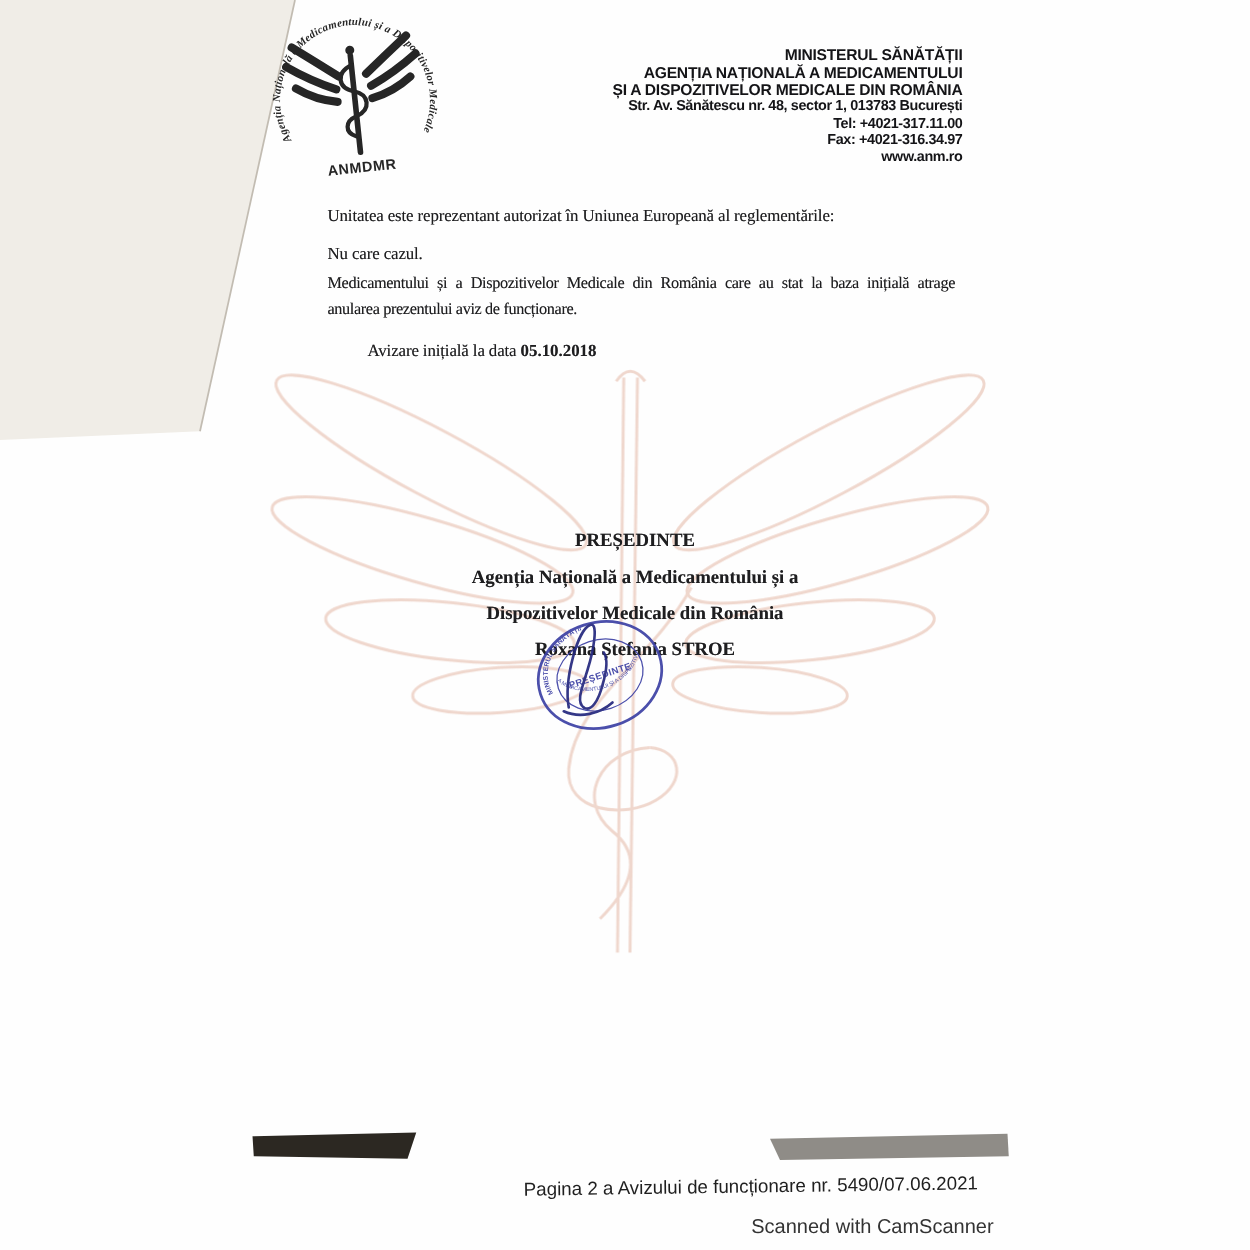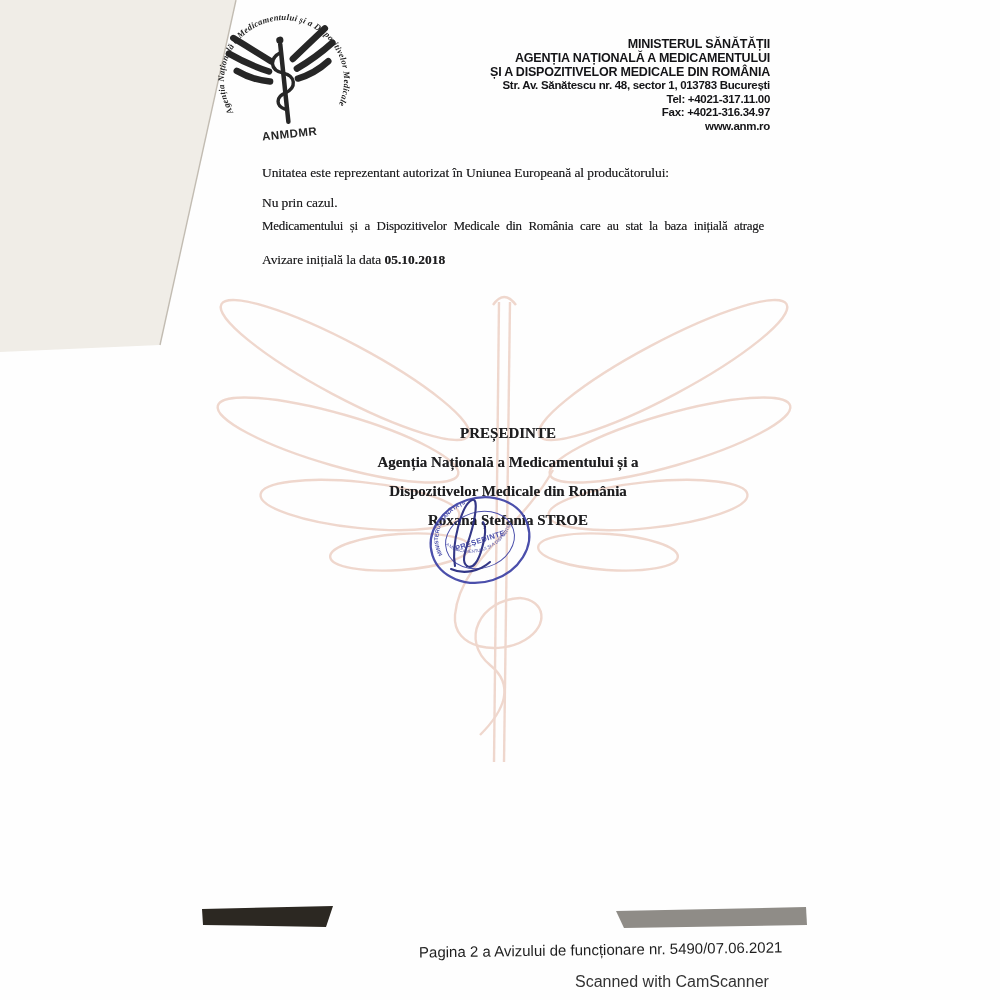"Unitatea este reprezentant autorizat în" p.rep-line { text: producătorului -> reglementările }
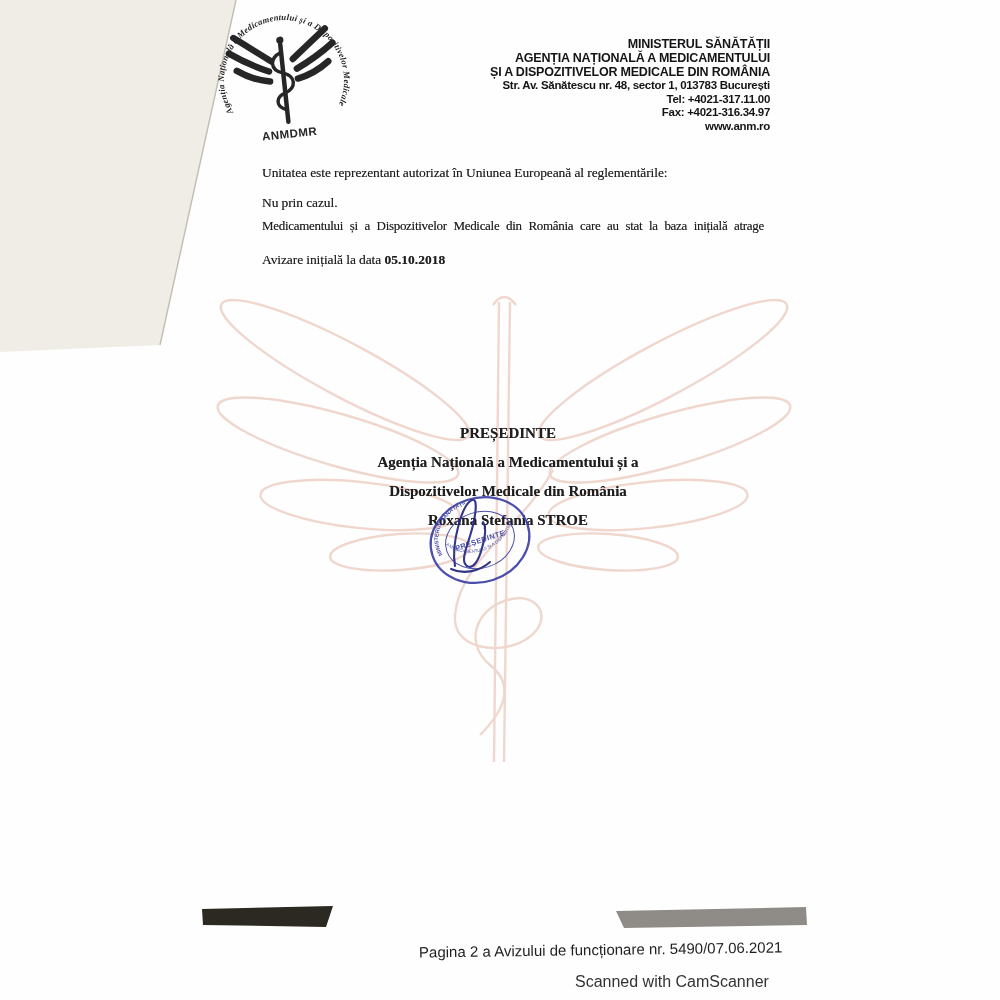"Nu prin cazul." p.na-line { text: prin -> care }
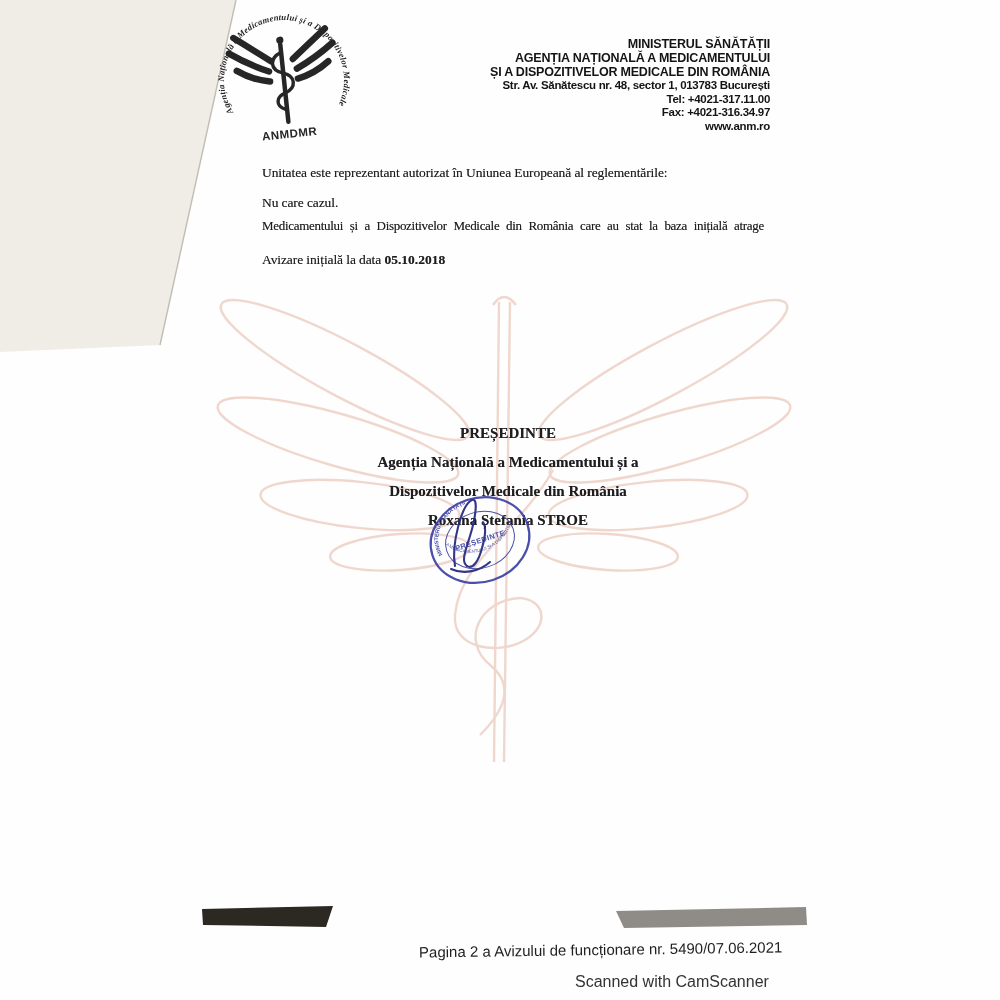"anularea prezentului aviz de" div { html: none -> <div>anularea prezentului aviz de funcționare.</div> }
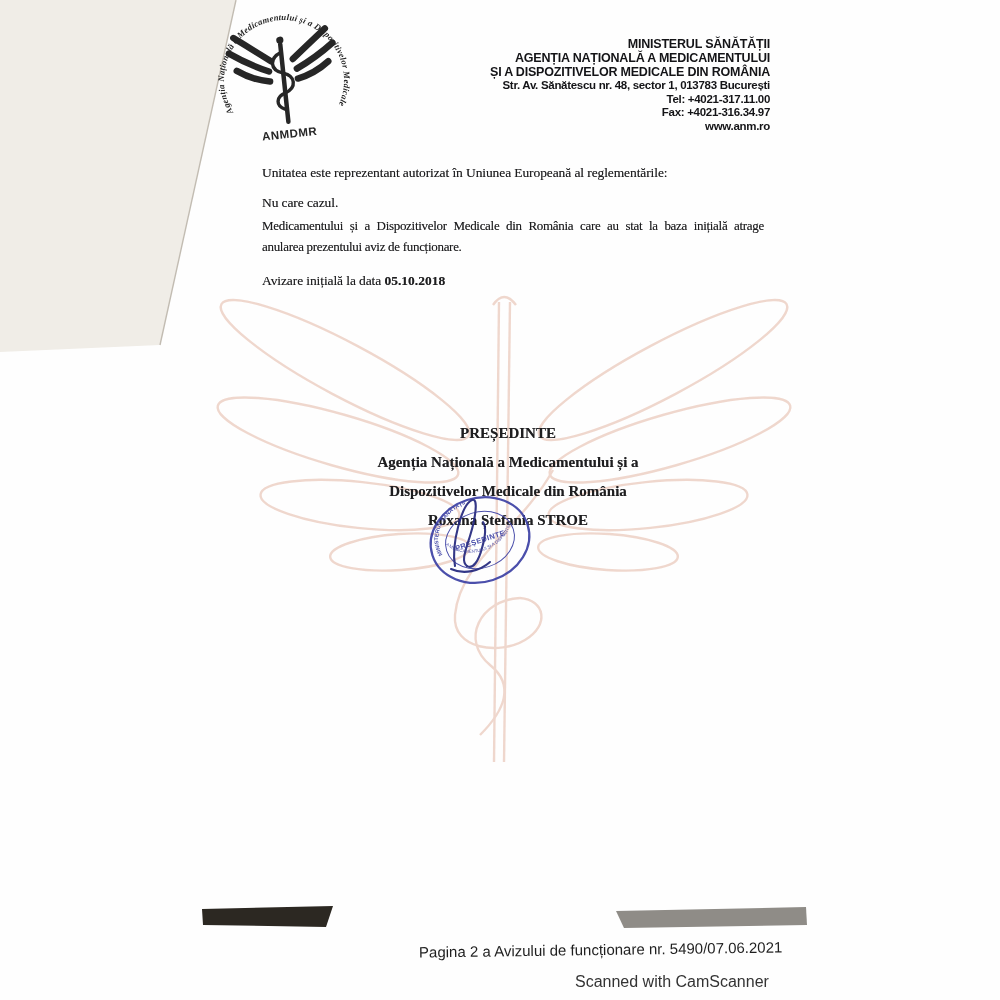"Avizare inițială la data 05.10.2018" .date-line { margin-left: none -> 32px }
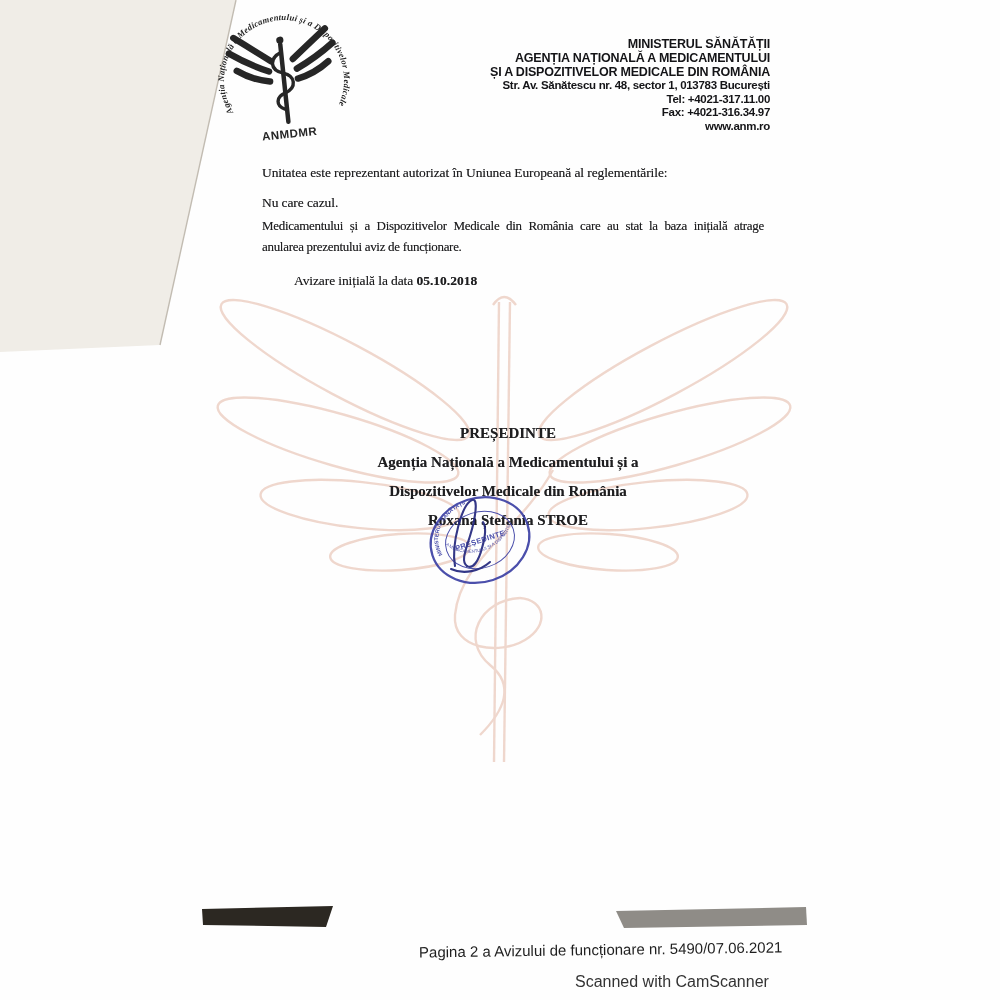"Scanned with CamScanner" .cam-note { left: 575px -> 601px }
